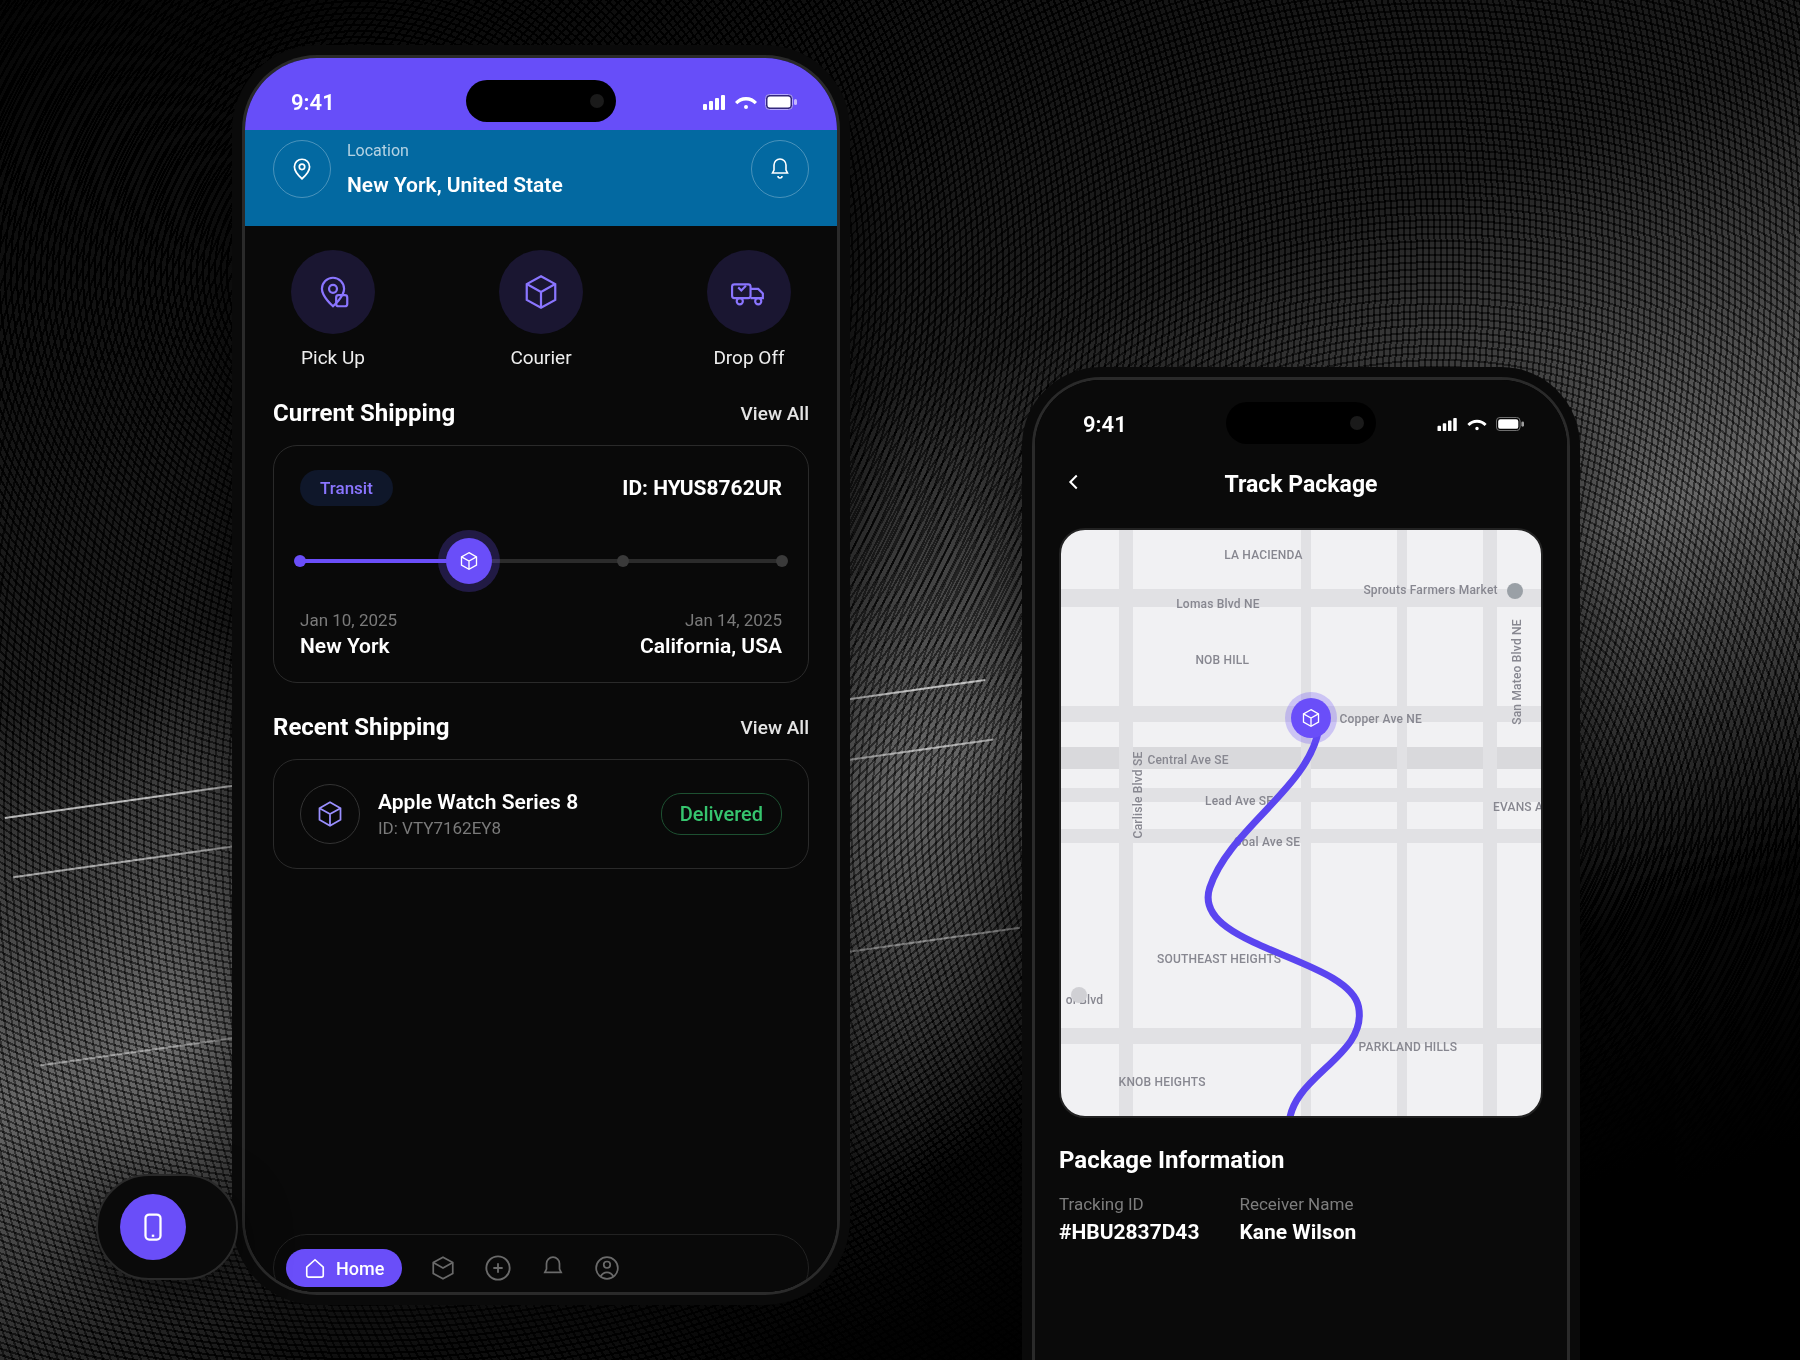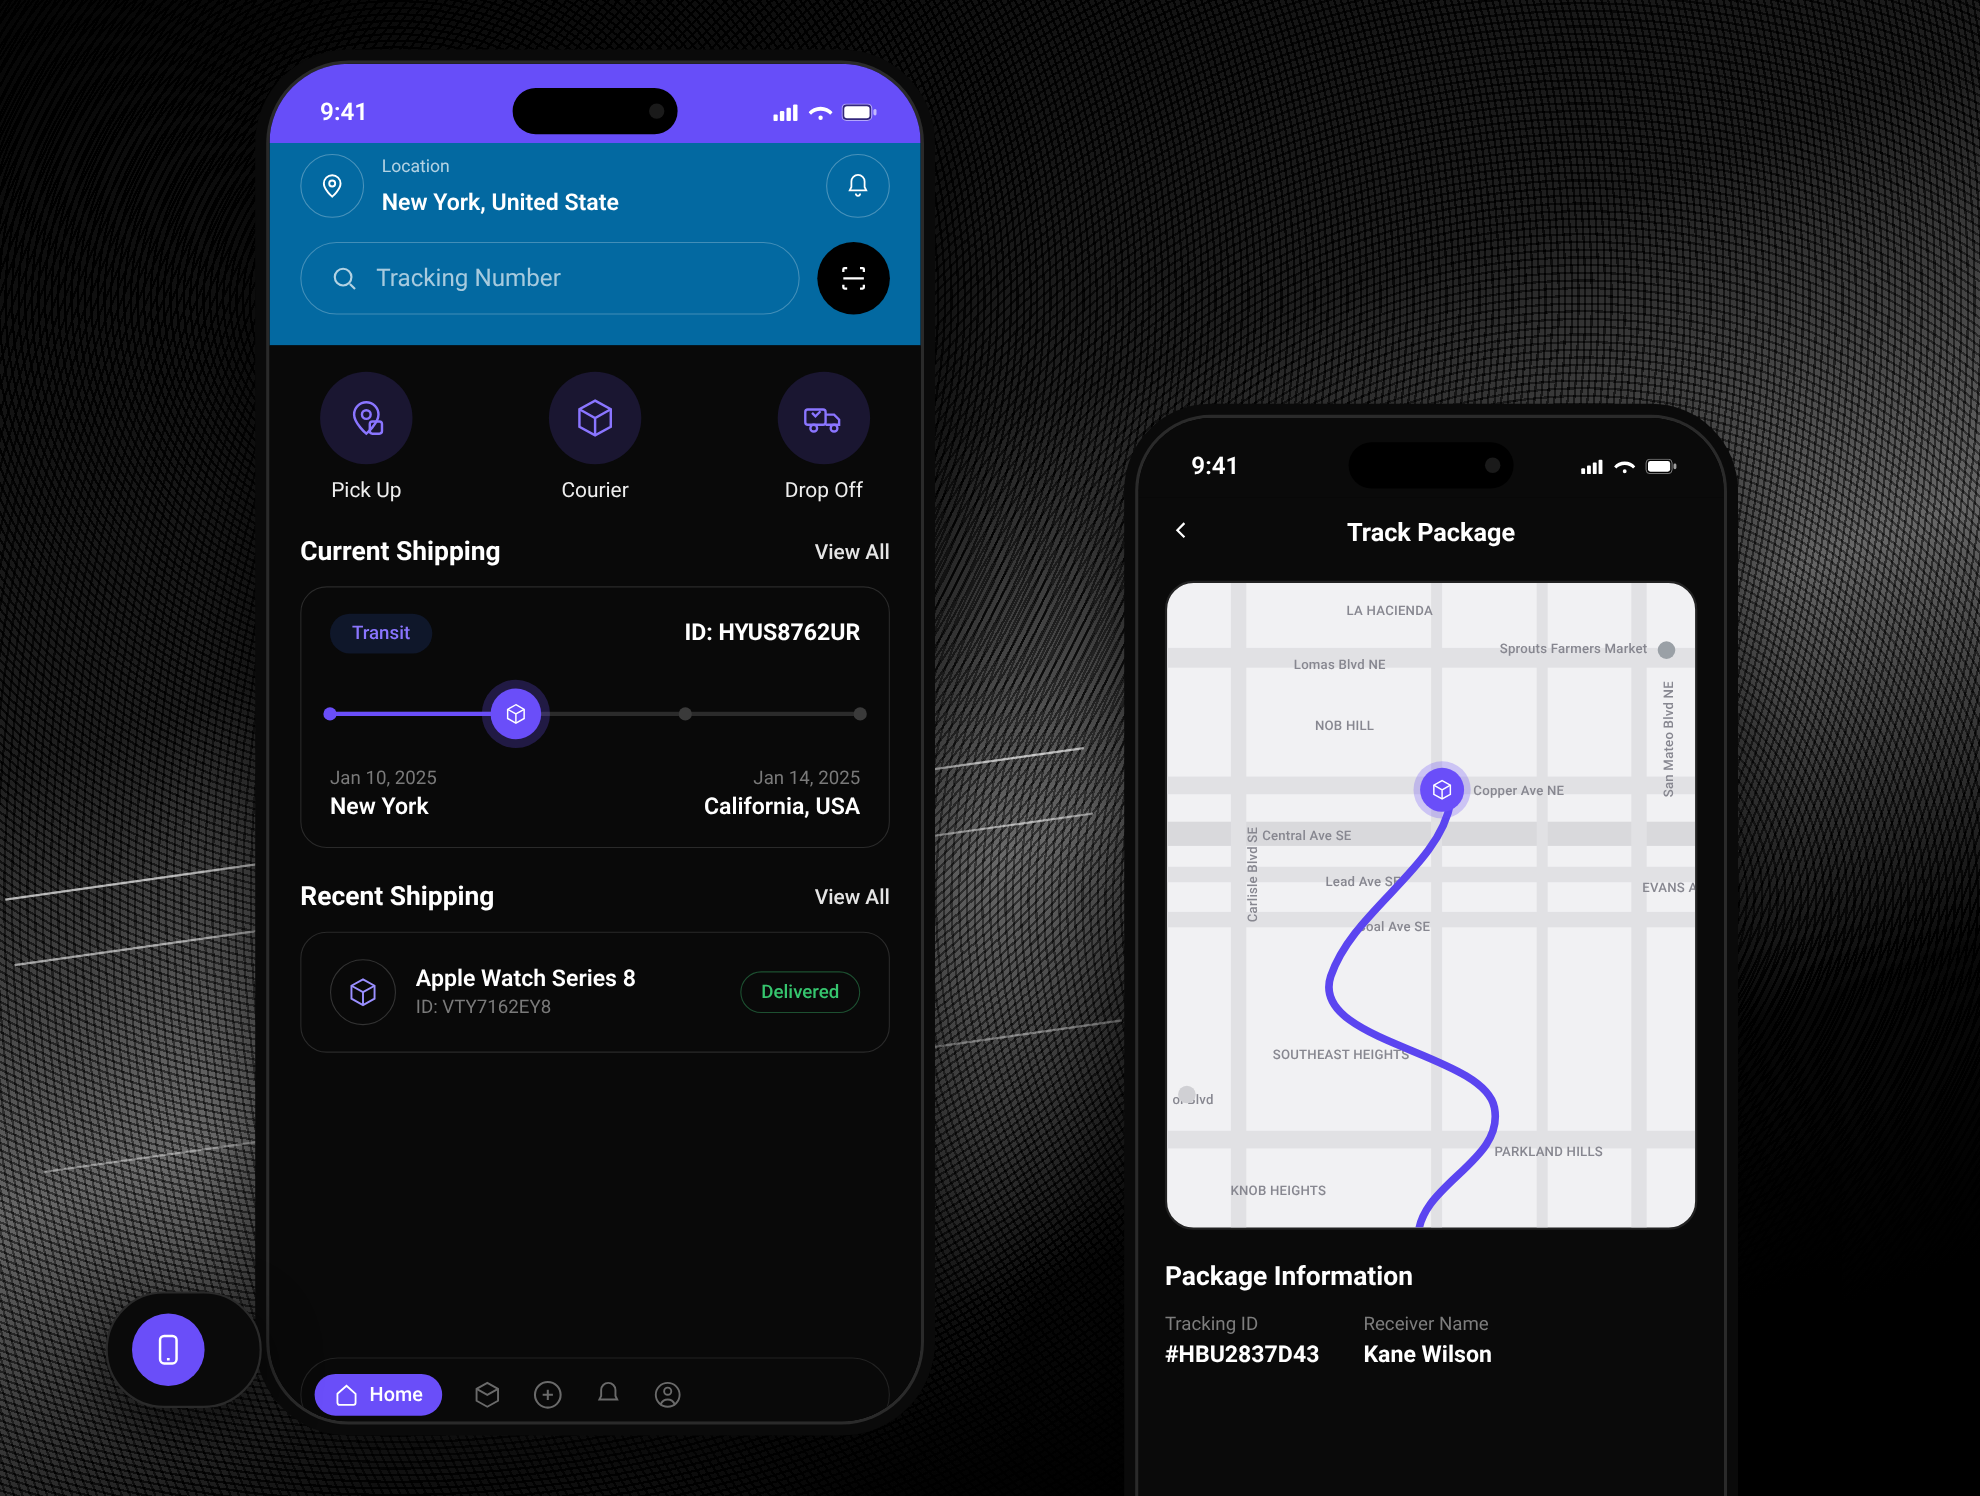"Tracking Number" div.search-row { html: <div> <div> <svg> <circle></circle> <path></path> </svg> <span>Tracking Number</span> </div> <div> <svg> <path></path> </svg> </div> </div> -> none }
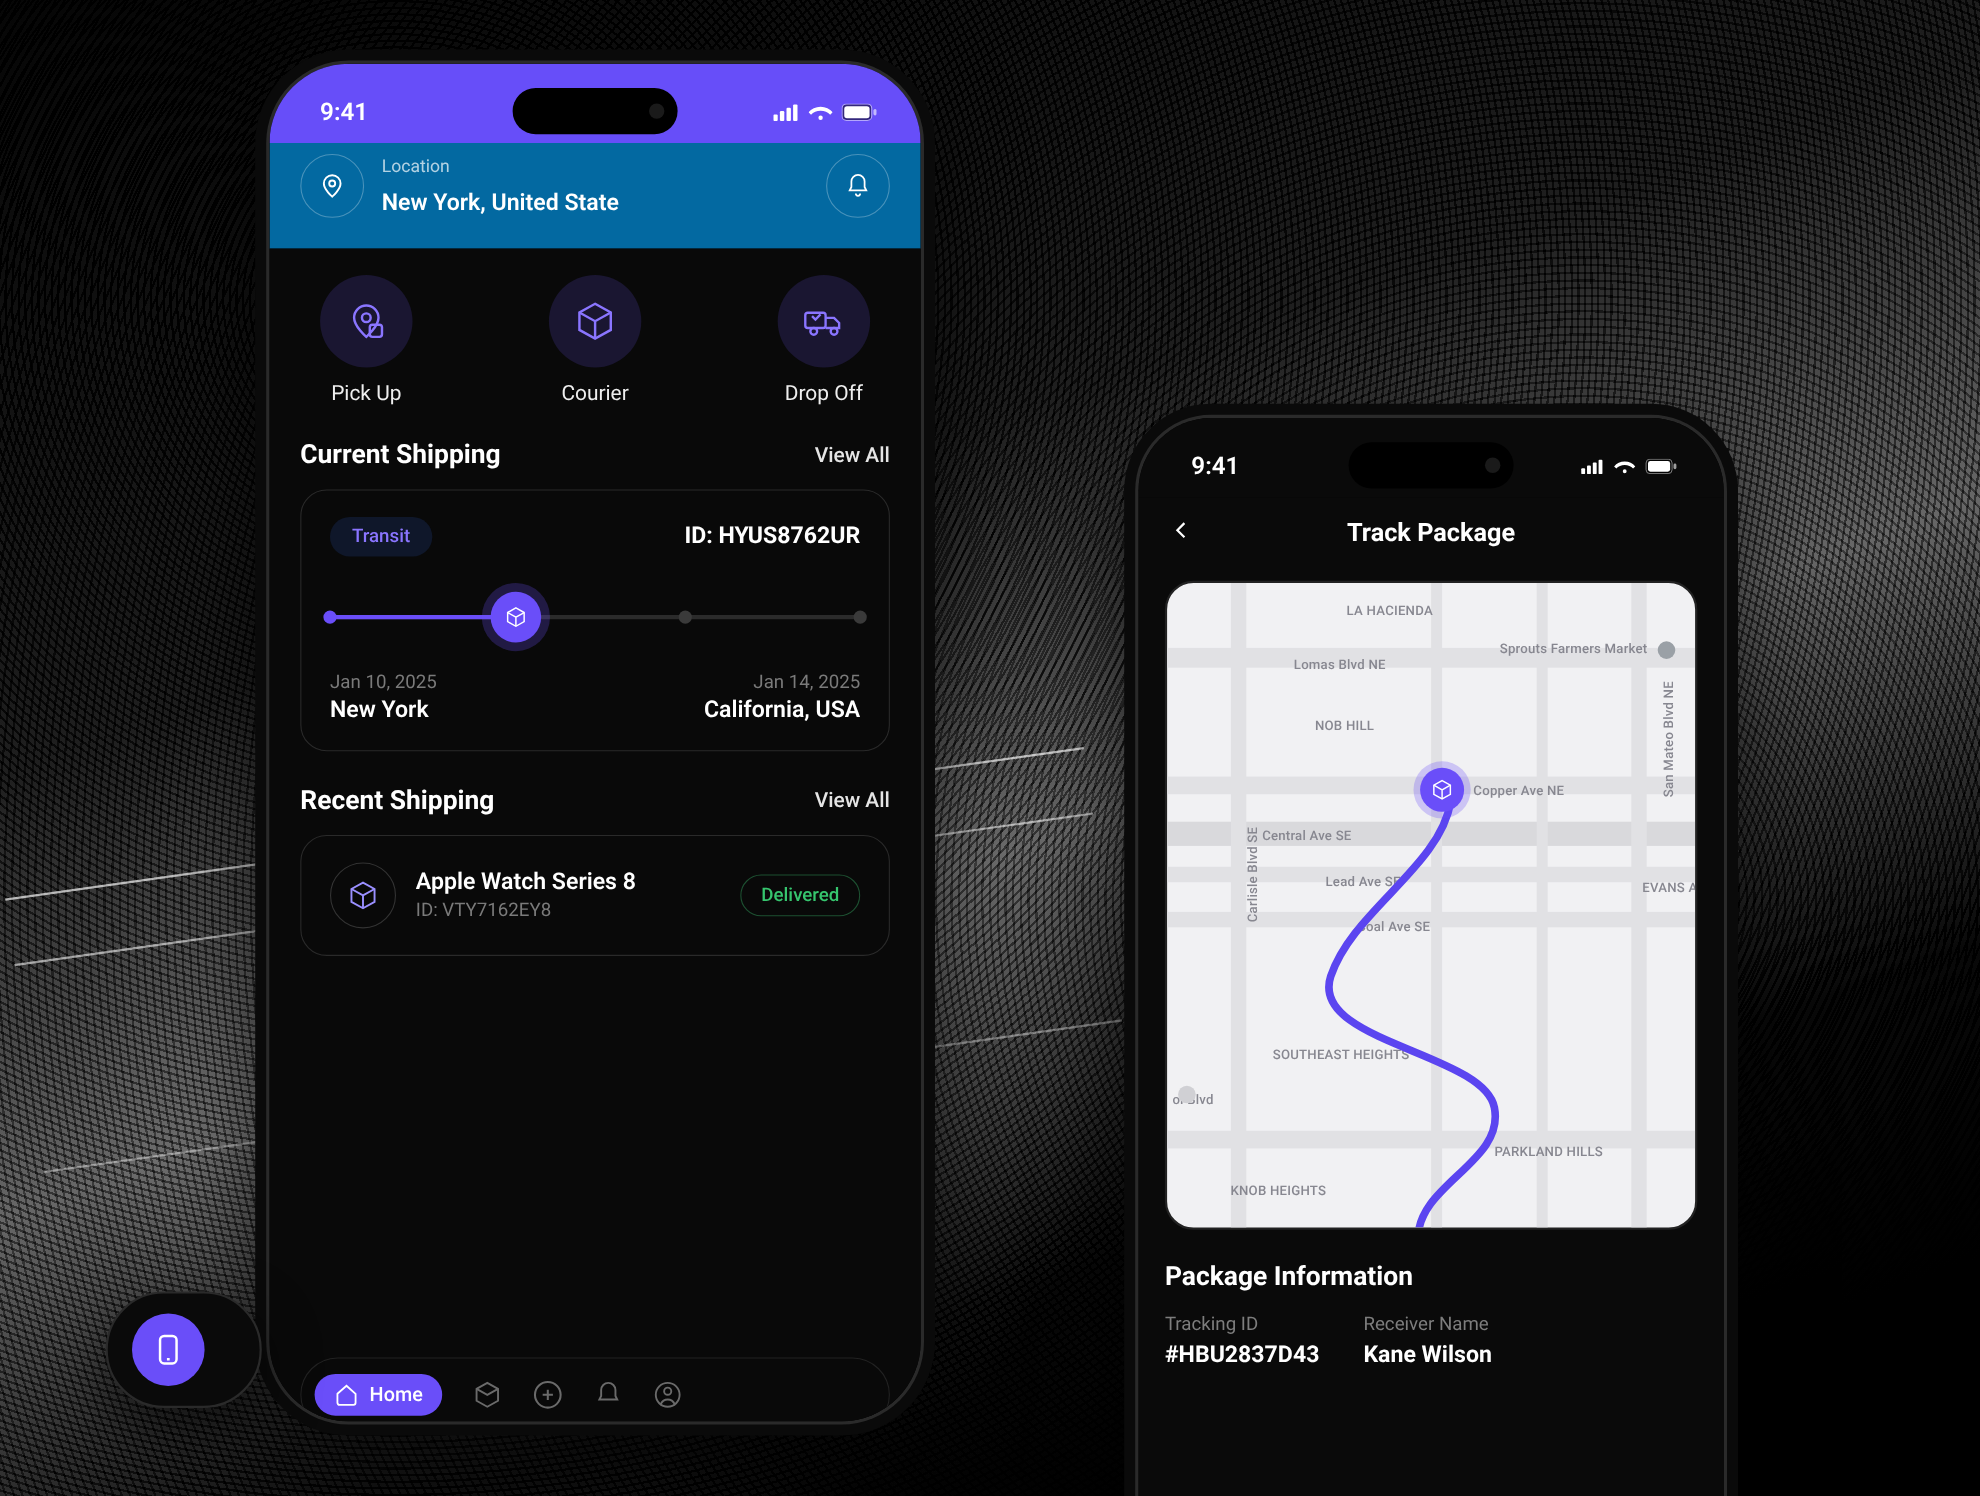"Delivered" .pill-green { font-size: 17px -> 20px }
